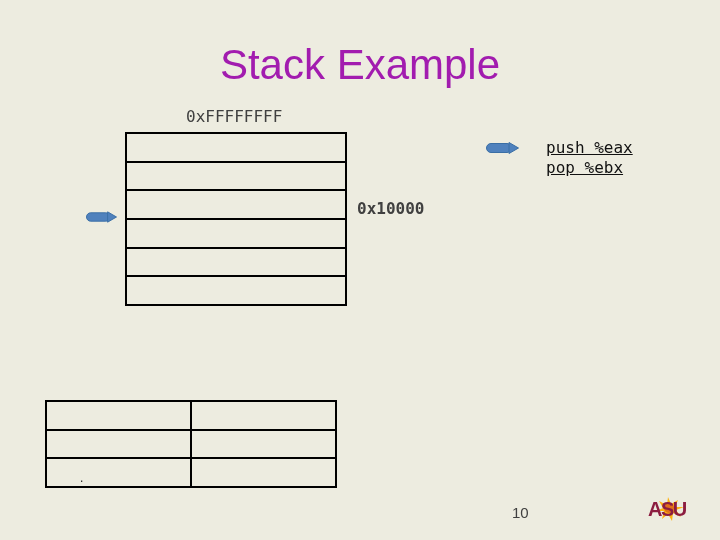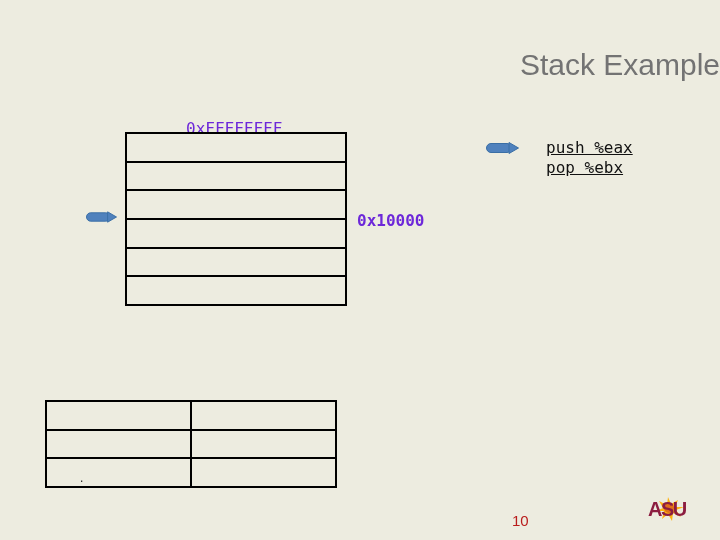"Stack Example" .title { color: #737373 -> #a21caf; font-size: 30px -> 42px; text-align: right -> center }
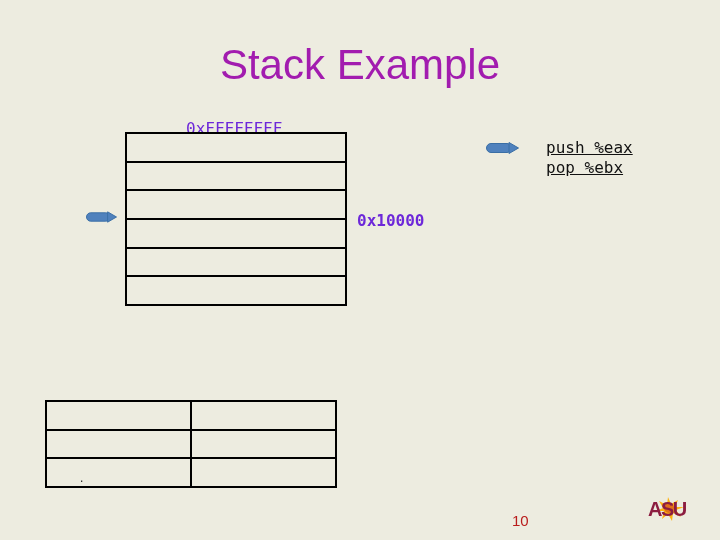"0xFFFFFFFF" .mono { color: #6d28d9 -> #404040; margin-top: 12px -> none }
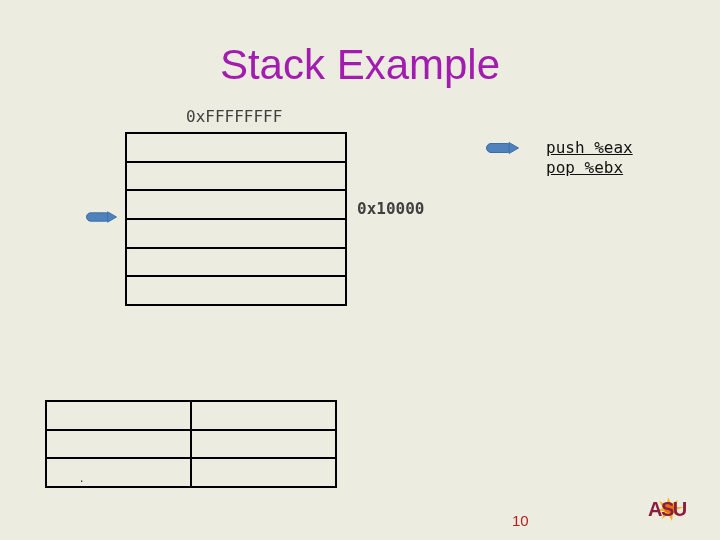"10" .page-number { color: #b91c1c -> #404040; margin-top: 8px -> none }
